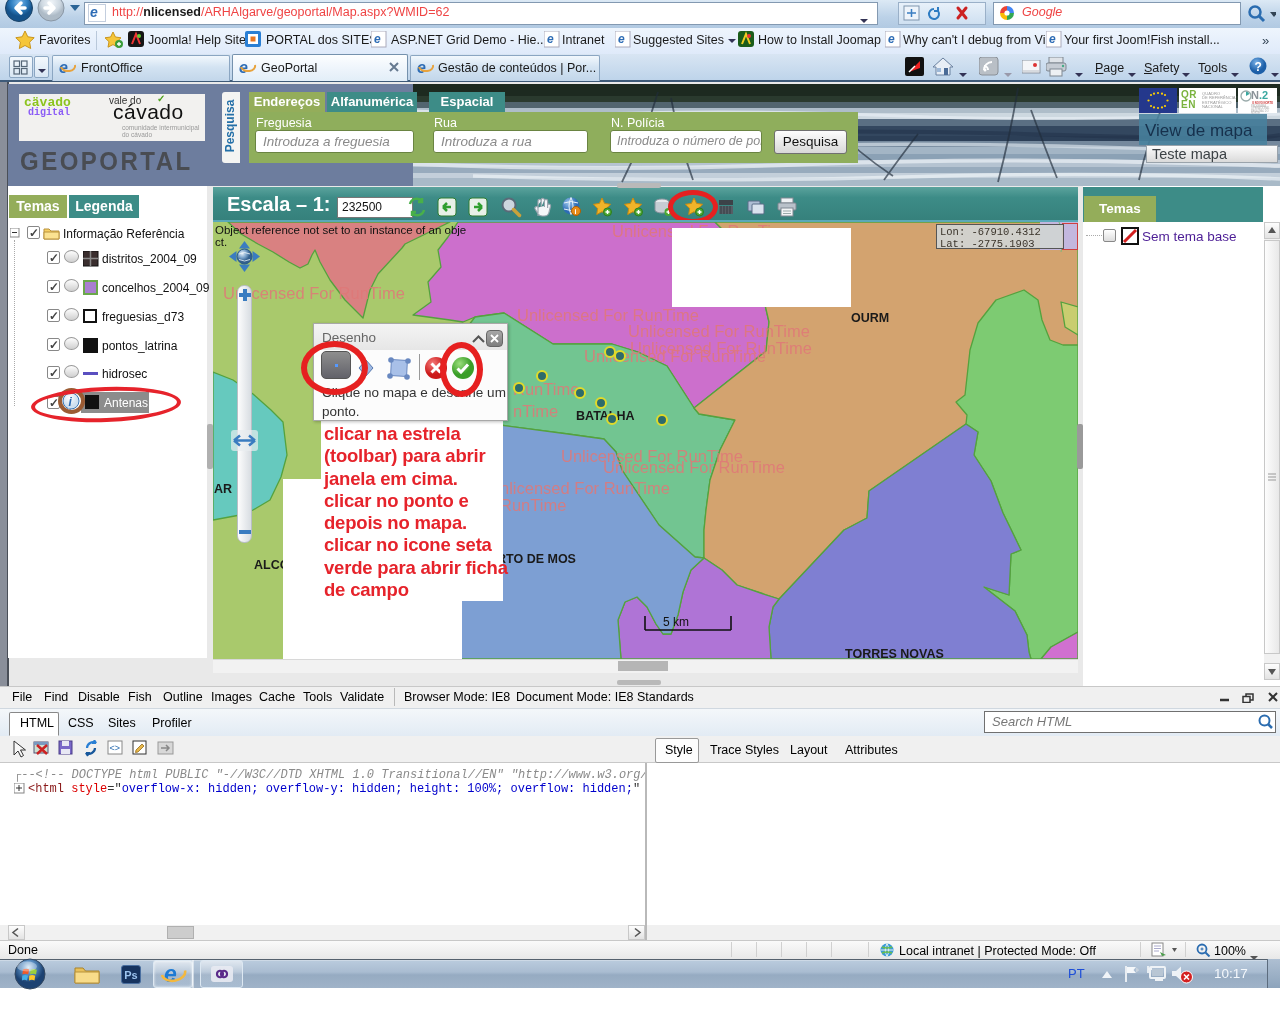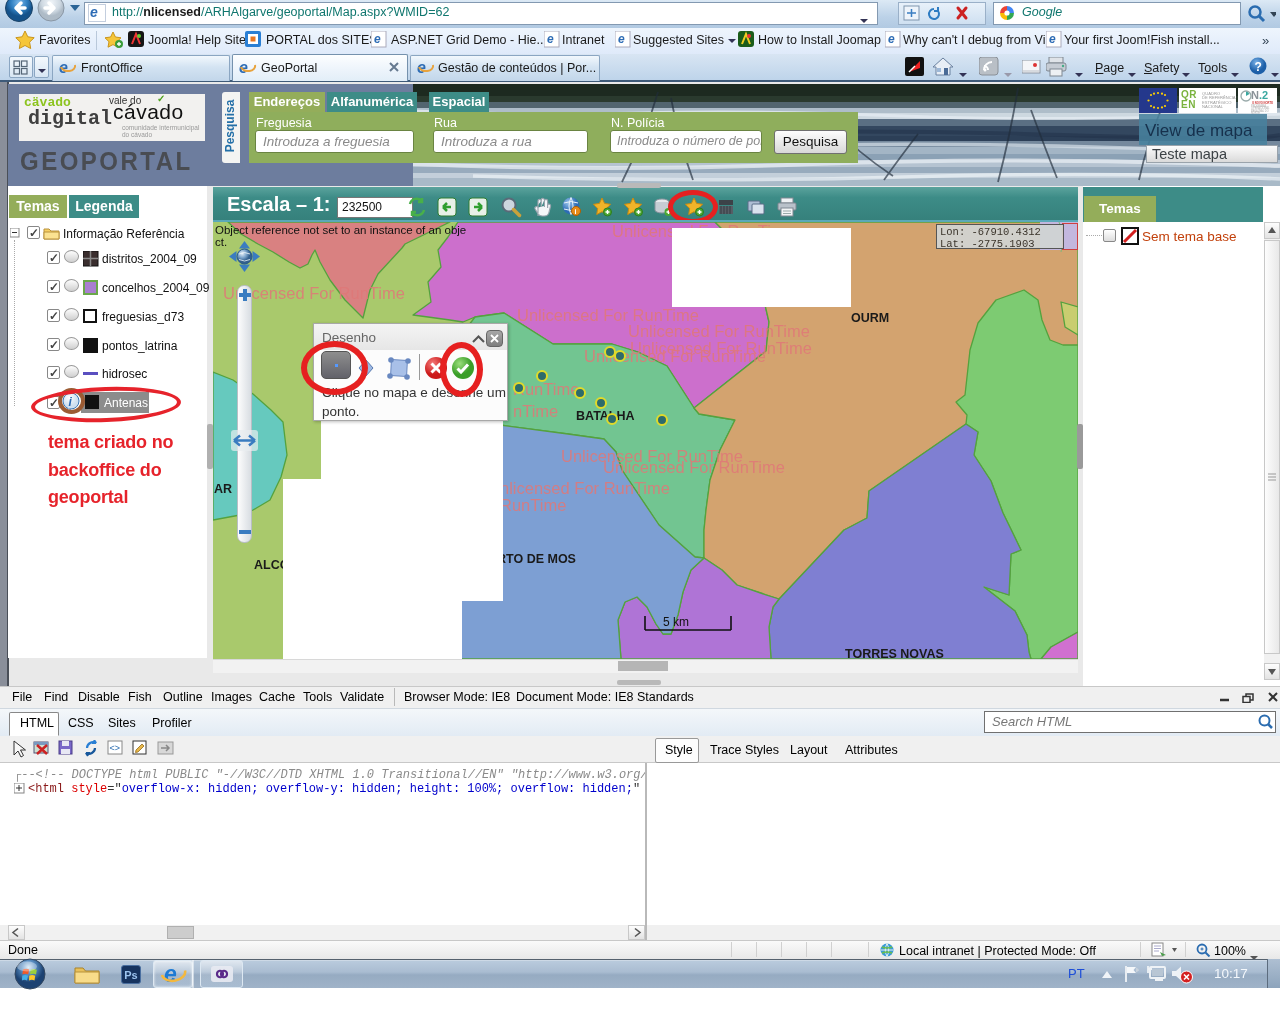"http://" .gray { color: #0f766e -> #ef4444 }
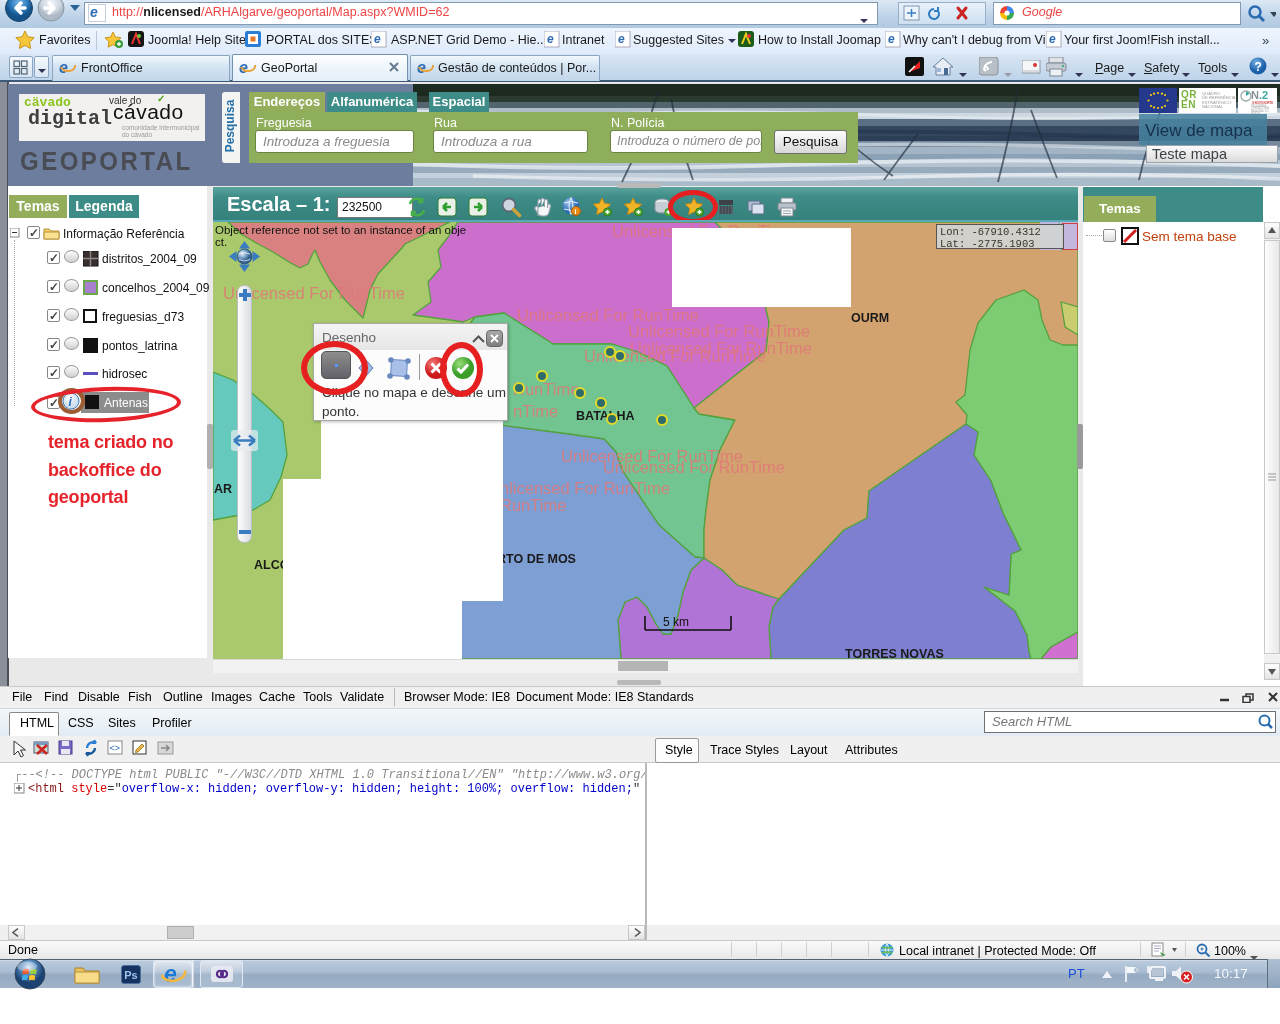"Espacial" div.a { width: 60px -> 76px }
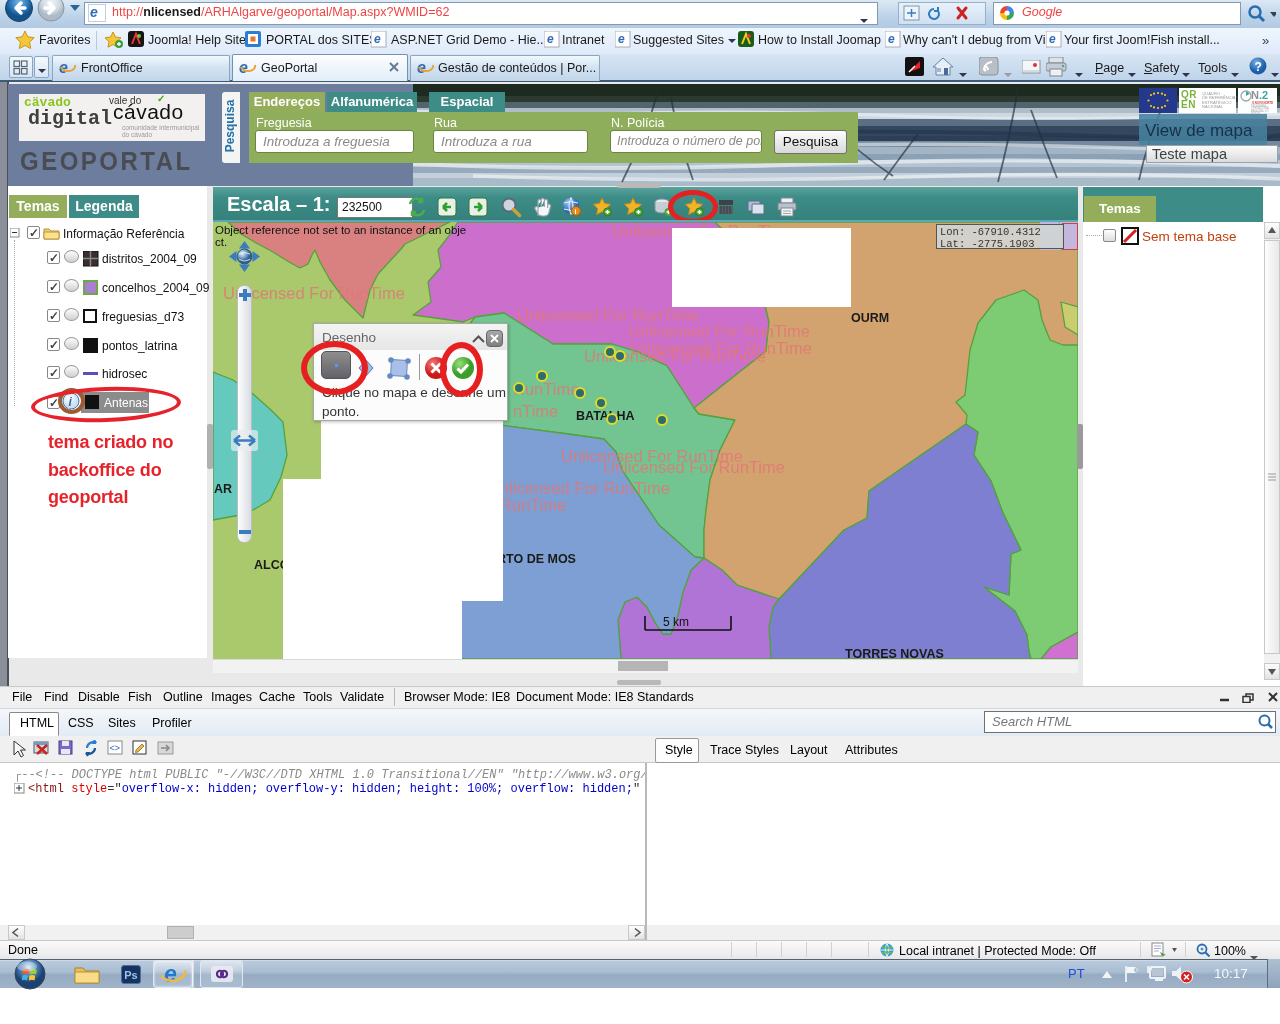"digital" div.a { color: #404040 -> #8b5cf6; font-size: 20px -> 10px }
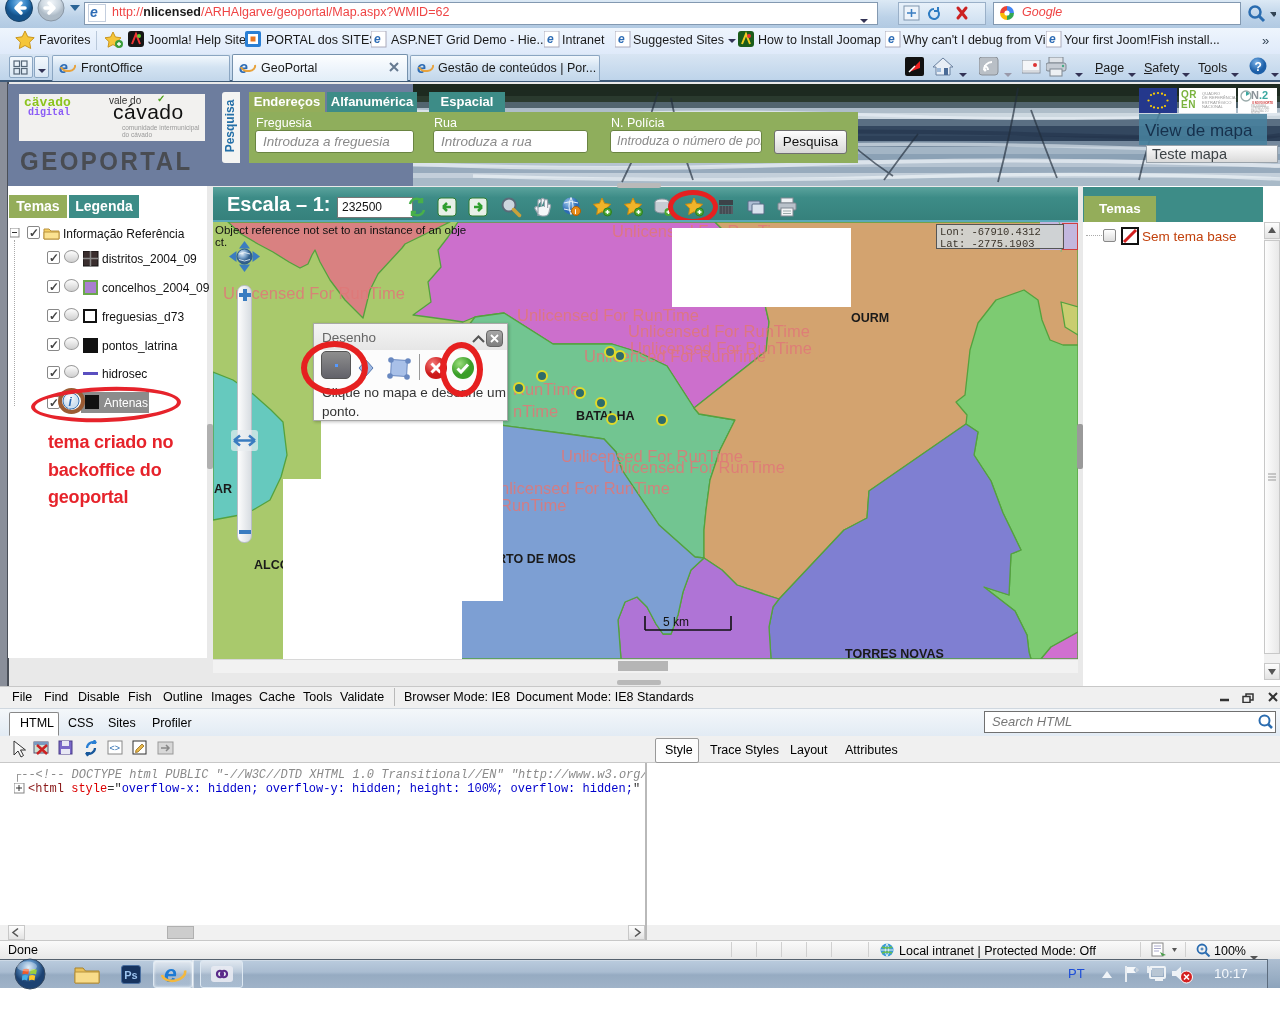"Sem tema base" div.a { color: #c2410c -> #4c1d95 }
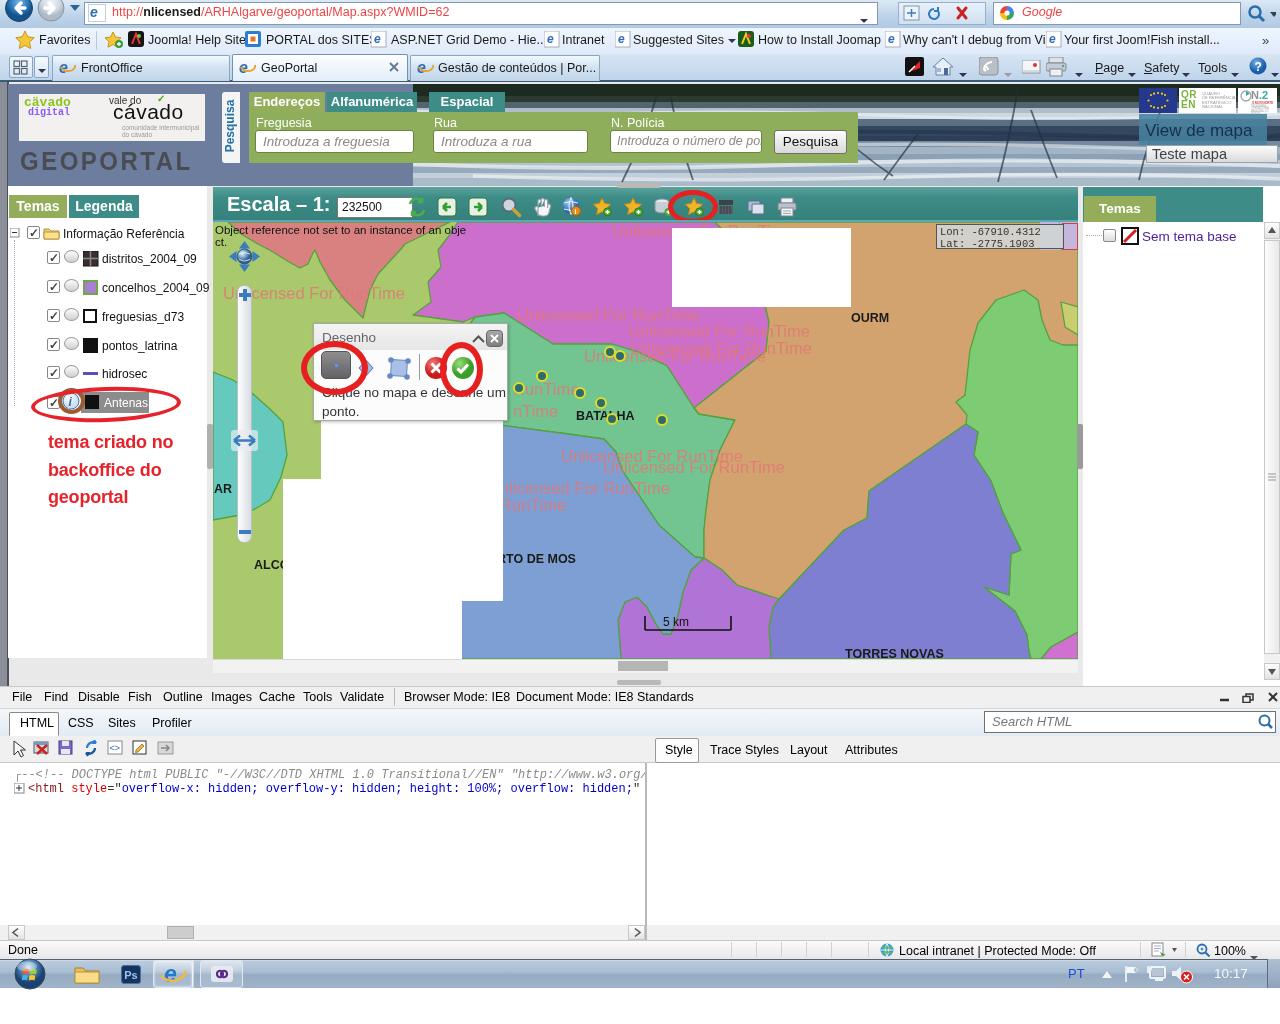"tema criado no" div.a { html: <div>tema criado no<br>backoffice do<br>geoportal</div> -> none }
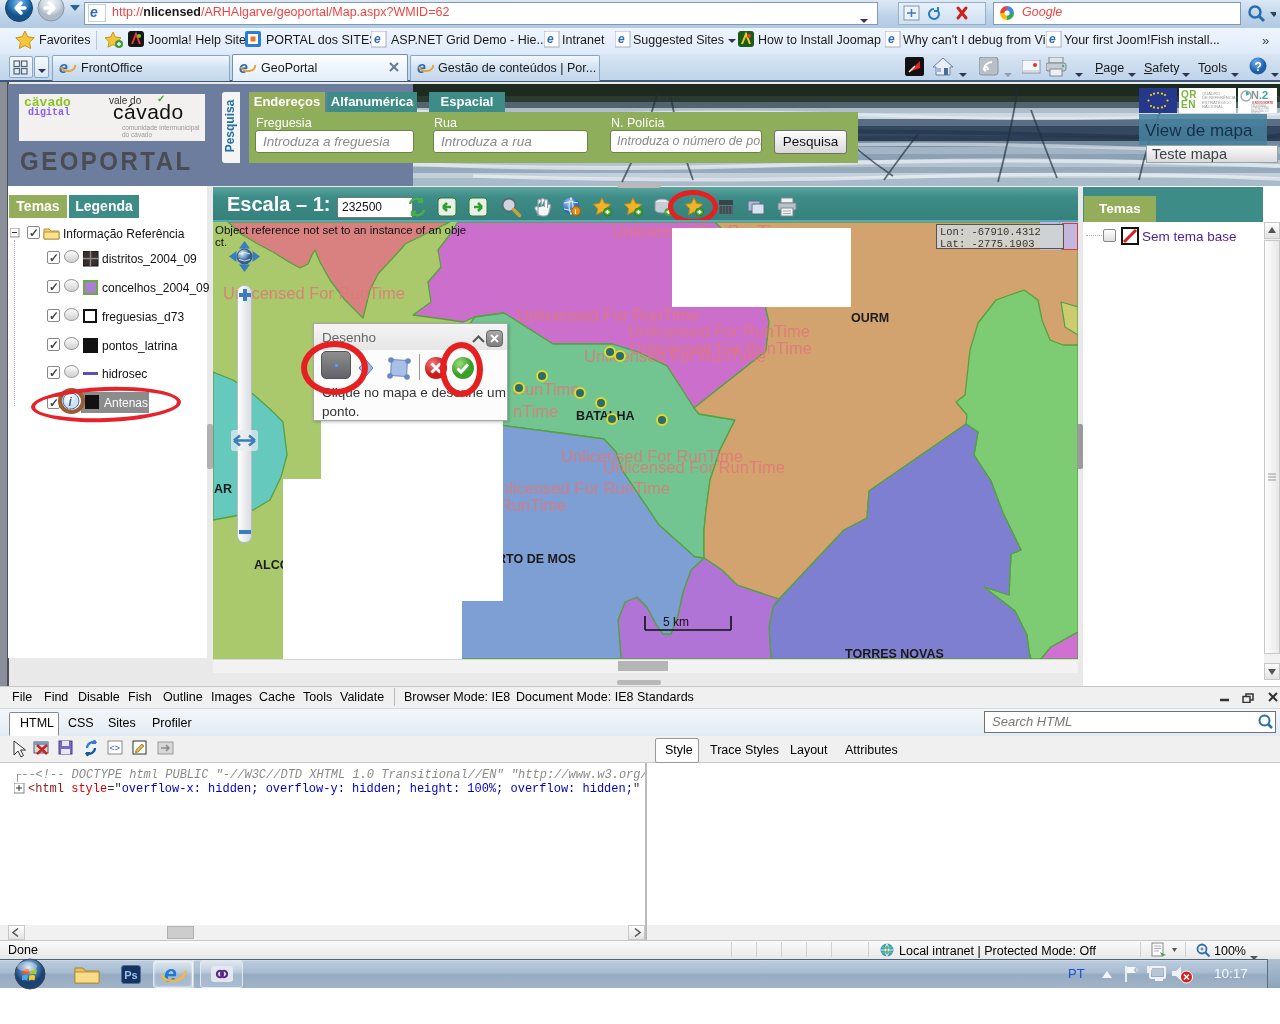"clicar na estrela" div.a { html: none -> <div>clicar na estrela<br>(toolbar) para abrir<br>janela em cima.<br>clicar no ponto e<br>depois no mapa.<br>clicar no icone seta<br>verde para abrir ficha<br>de campo</div> }
